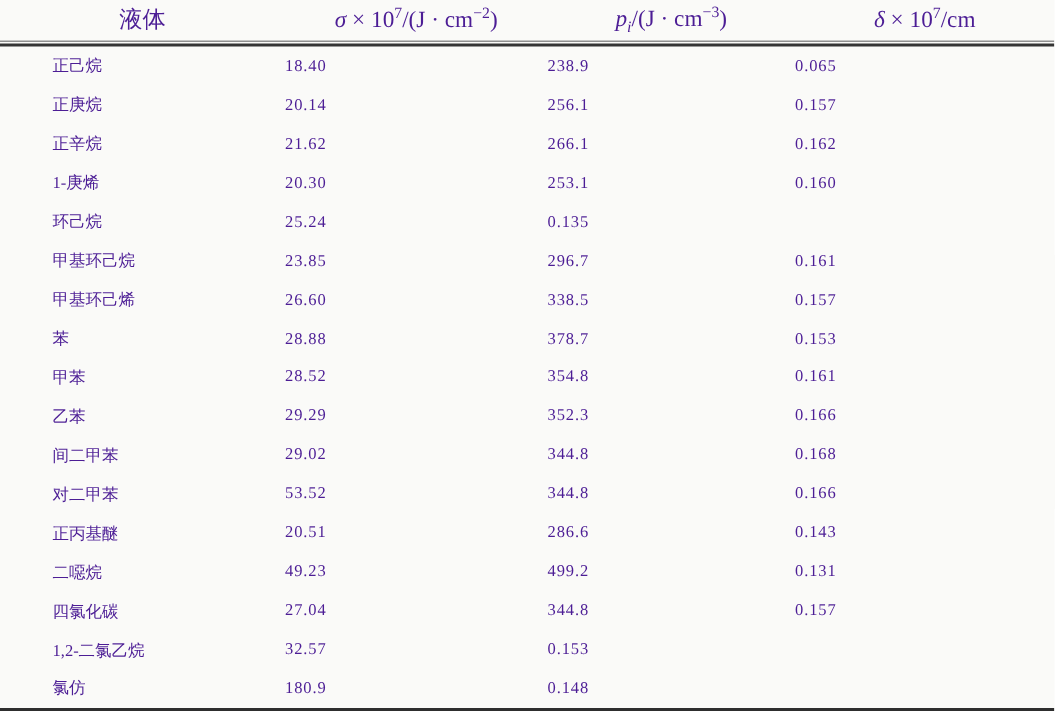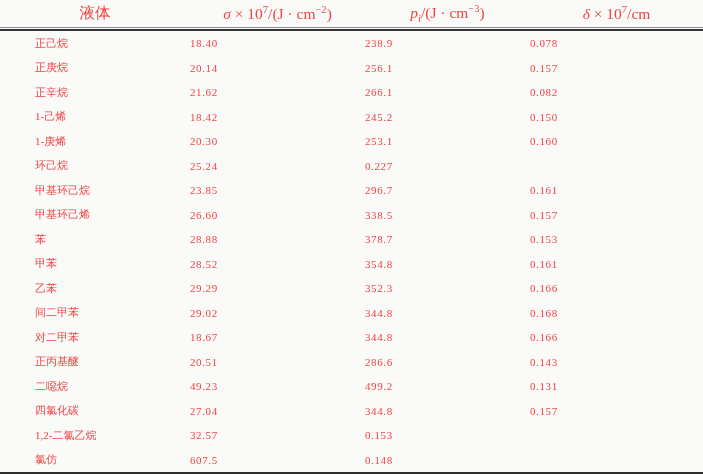"液体" .page { color: #ef4444 -> #4c1d95 }
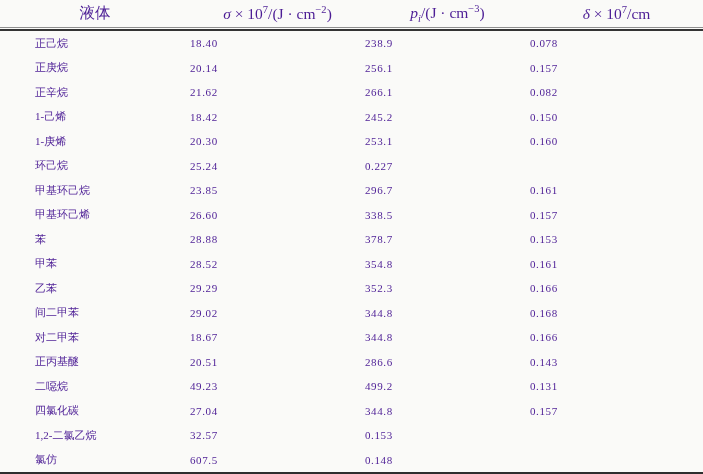"0.078" div.td { text: 0.078 -> 0.065 }
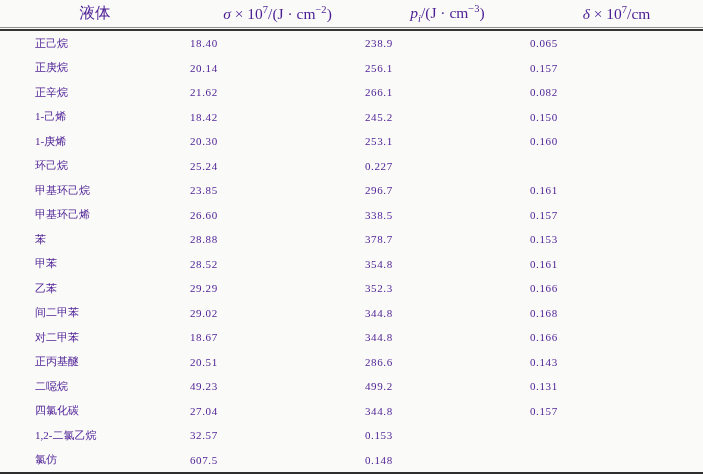"0.082" div.td { text: 0.082 -> 0.162 }
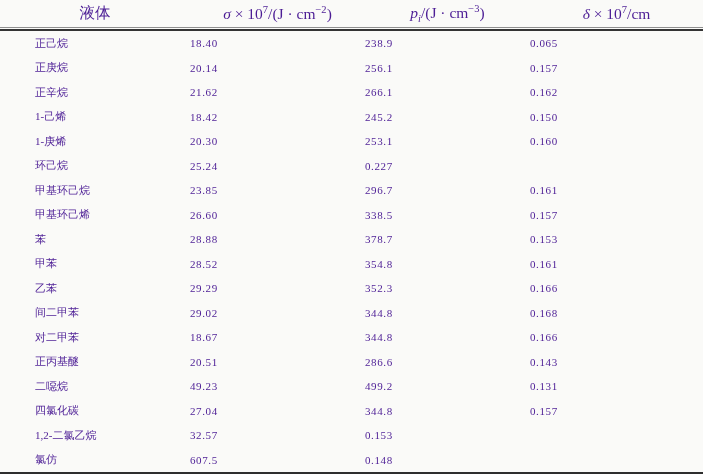"1-己烯" div.tr { html: <div> <div>1-己烯</div> <div>18.42</div> <div>245.2</div> <div>0.150</div> </div> -> none }
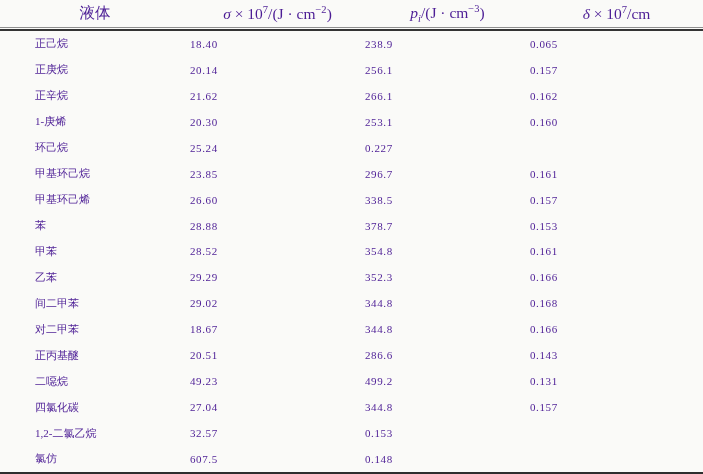"0.227" div.td { text: 0.227 -> 0.135 }
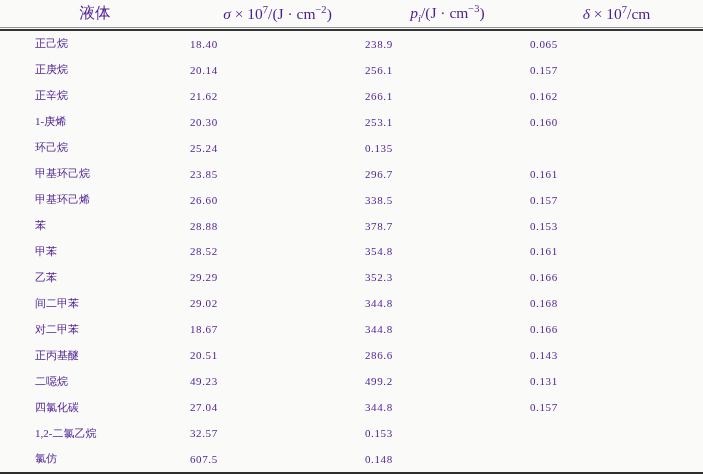"18.67" div.td { text: 18.67 -> 53.52 }
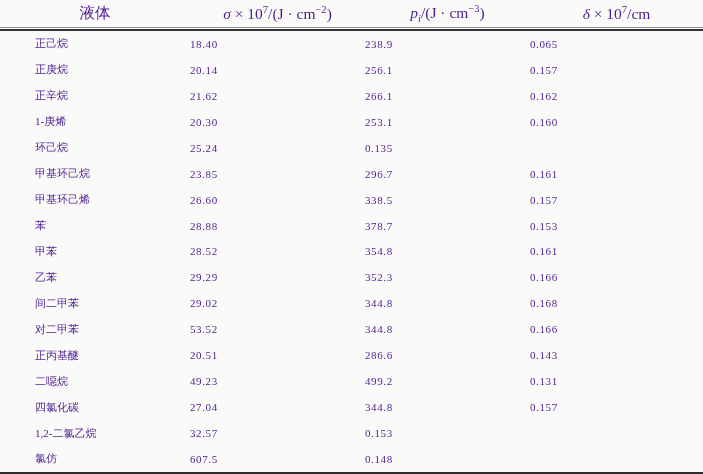"607.5" div.td { text: 607.5 -> 180.9 }
